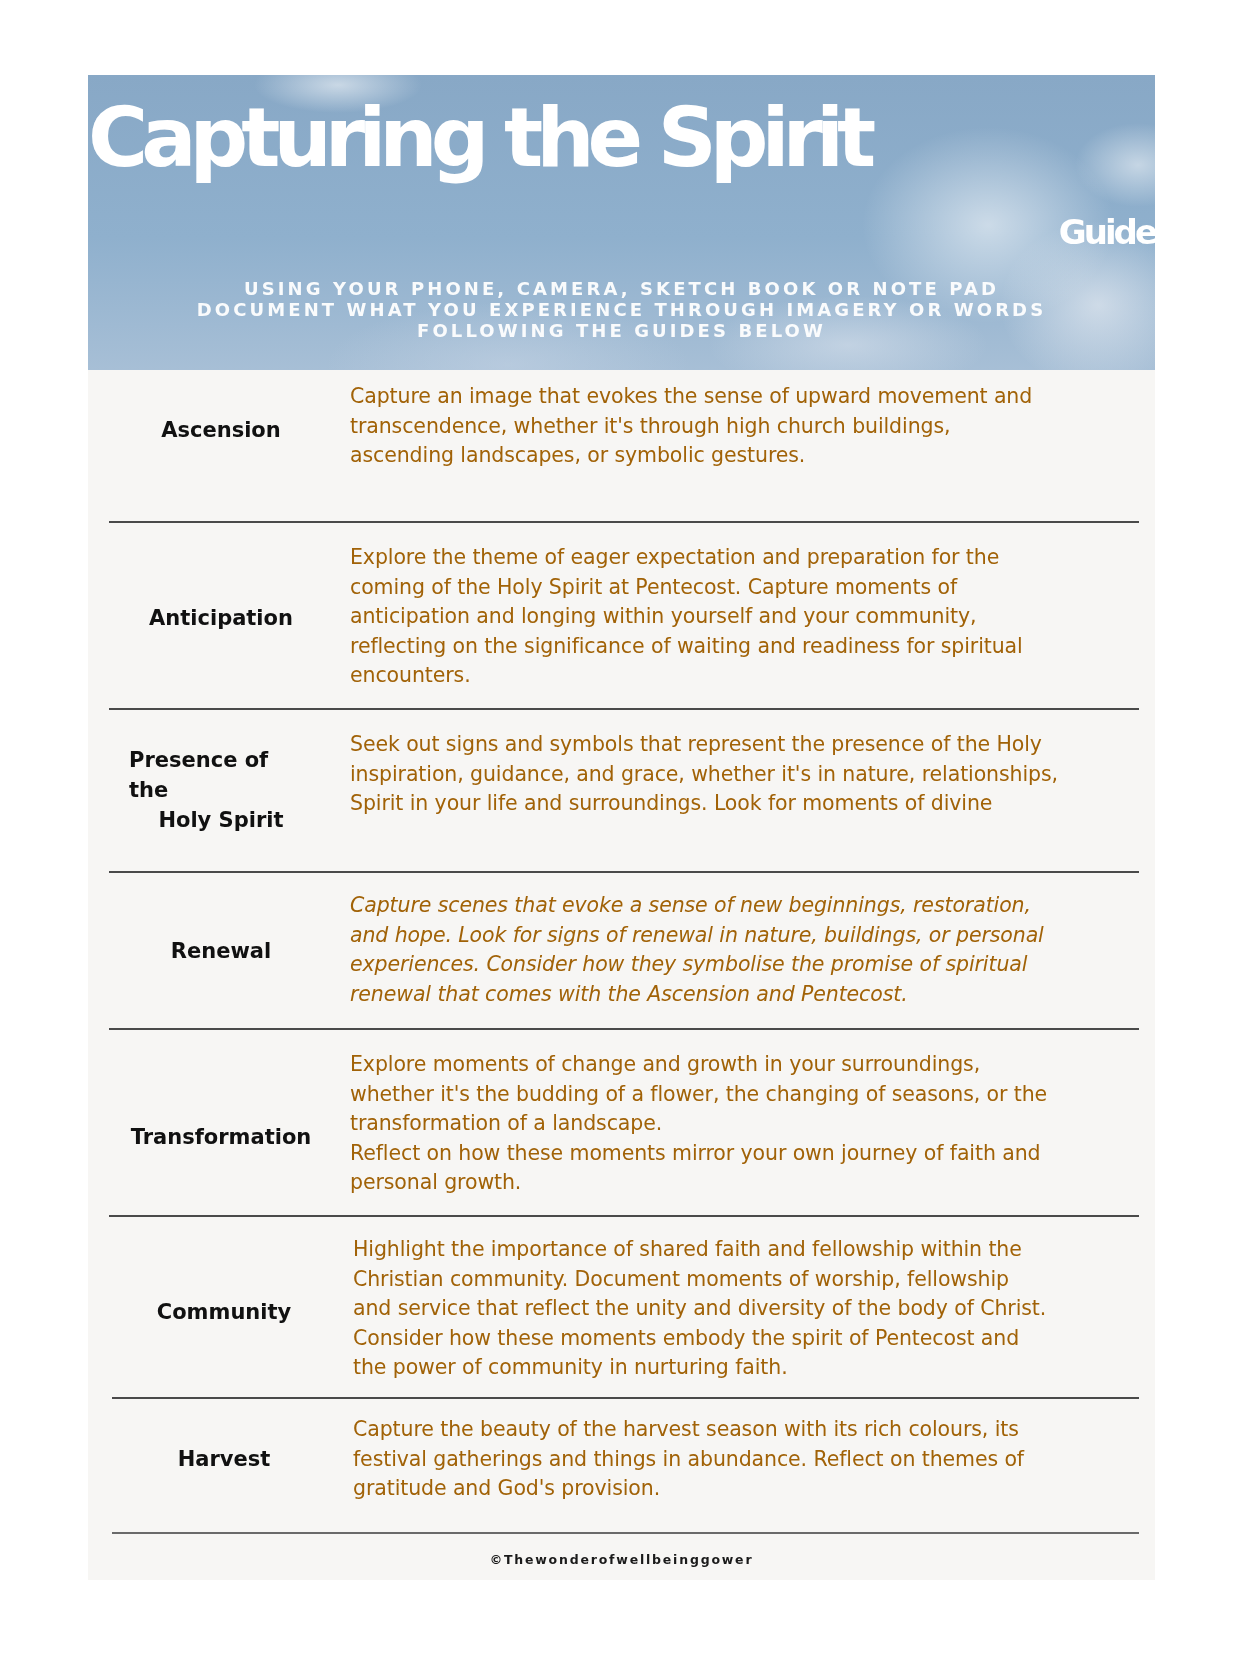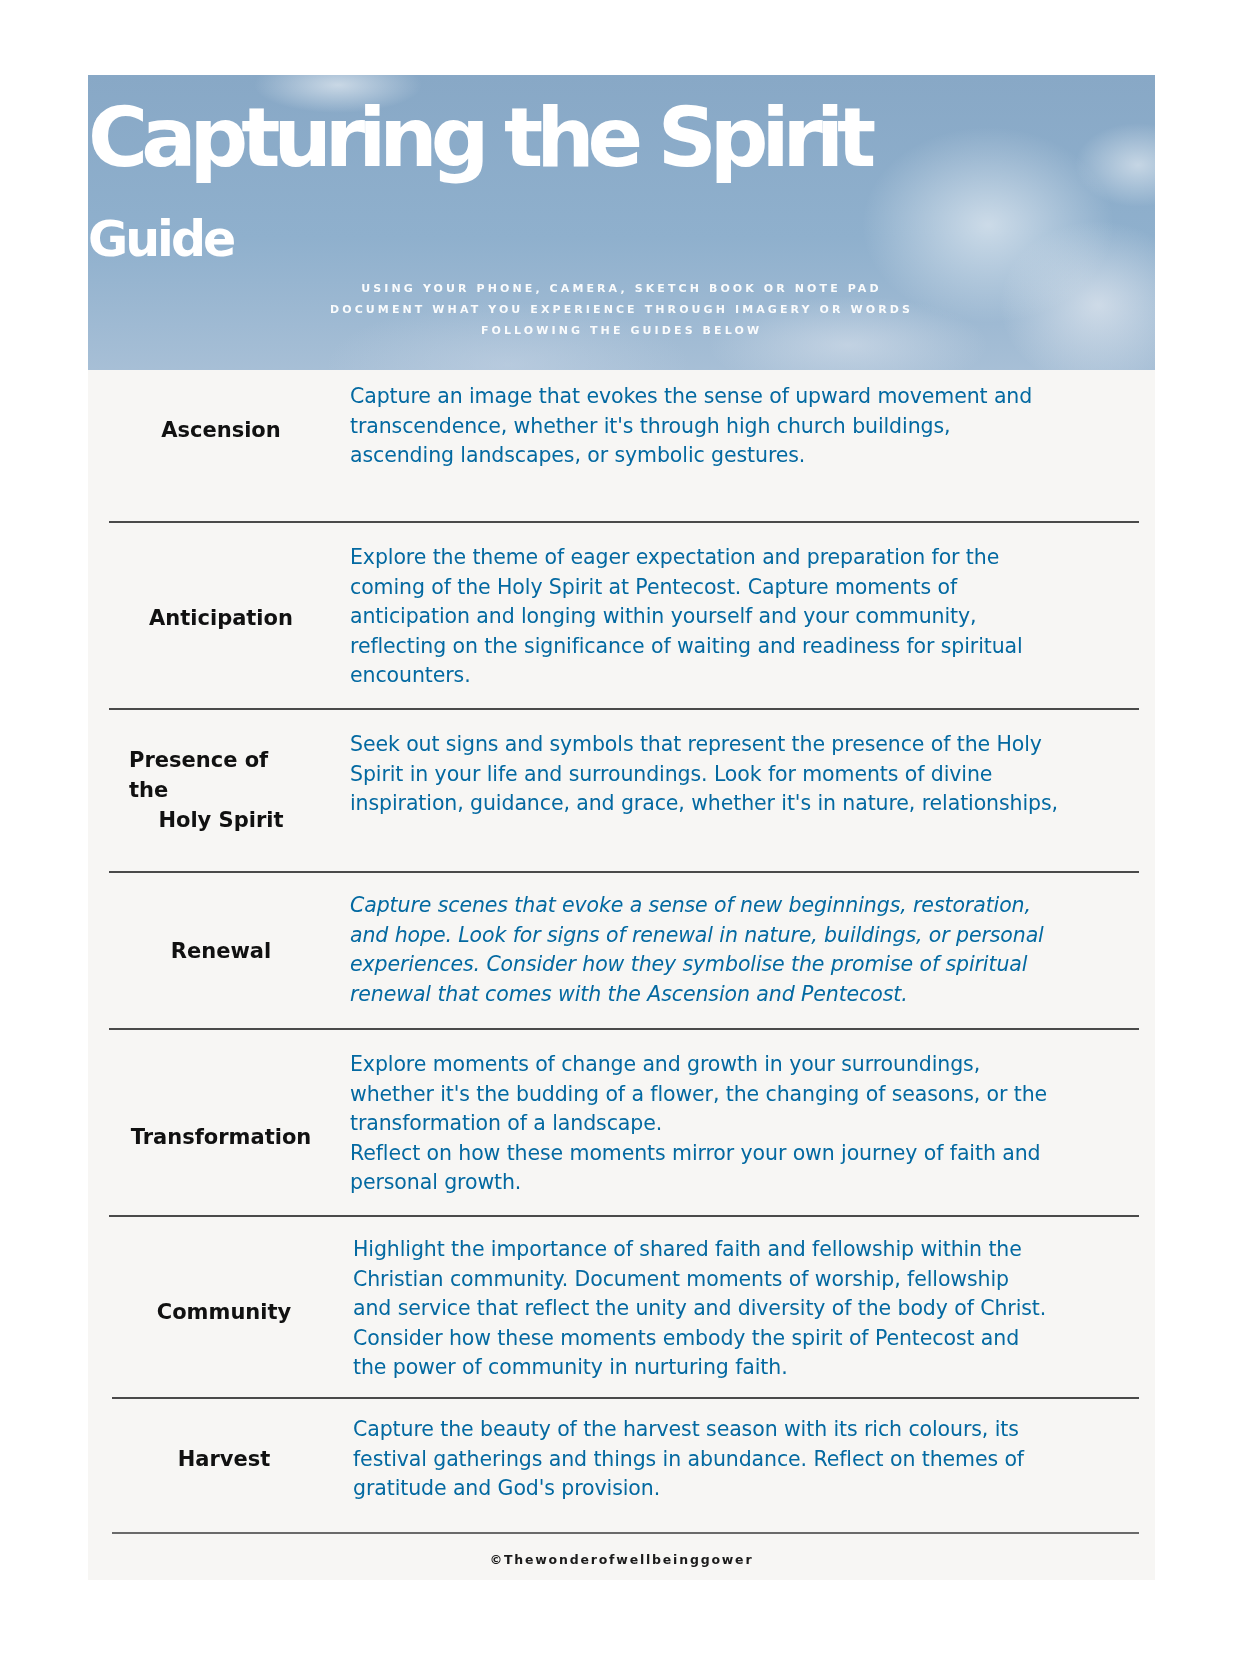"Guide" .subtitle { font-size: 49px -> 34px; text-align: left -> right }
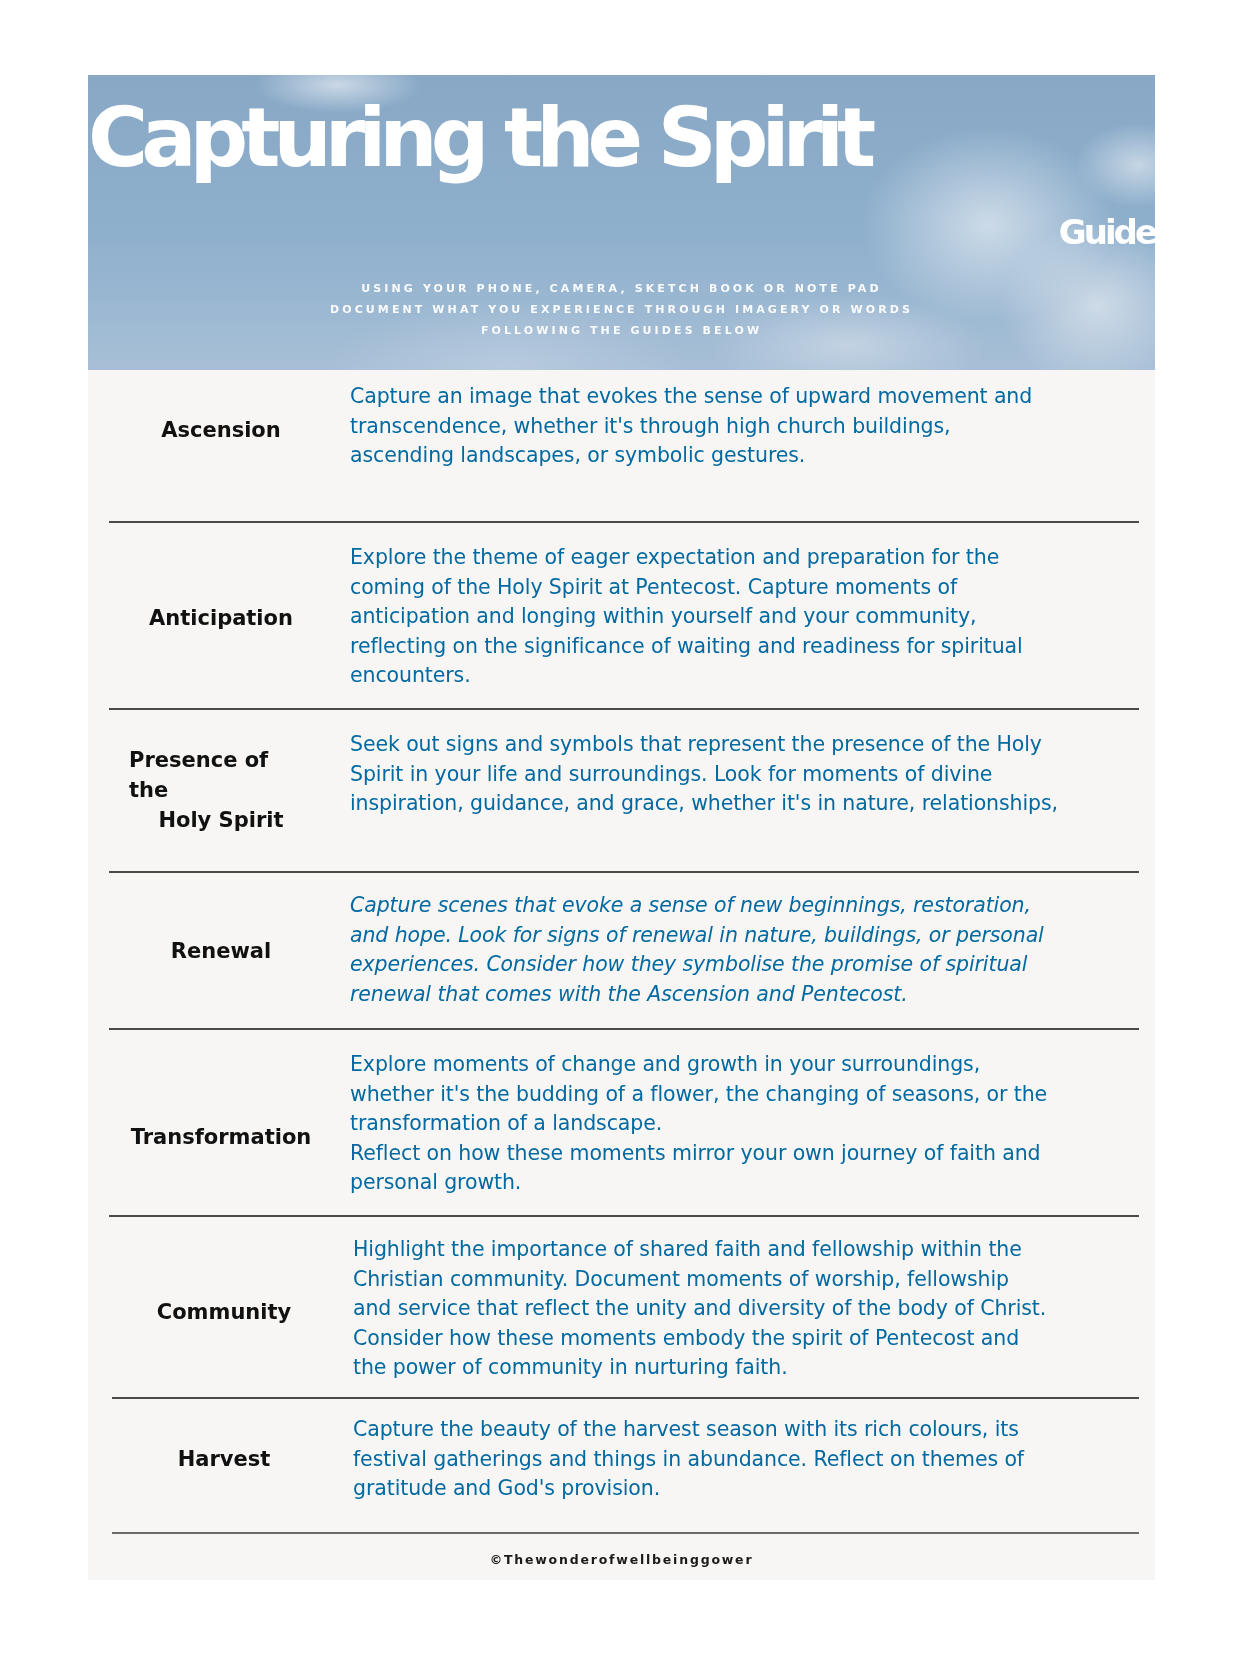"USING YOUR PHONE, CAMERA, SKETCH" .instructions { font-size: 11px -> 18px }
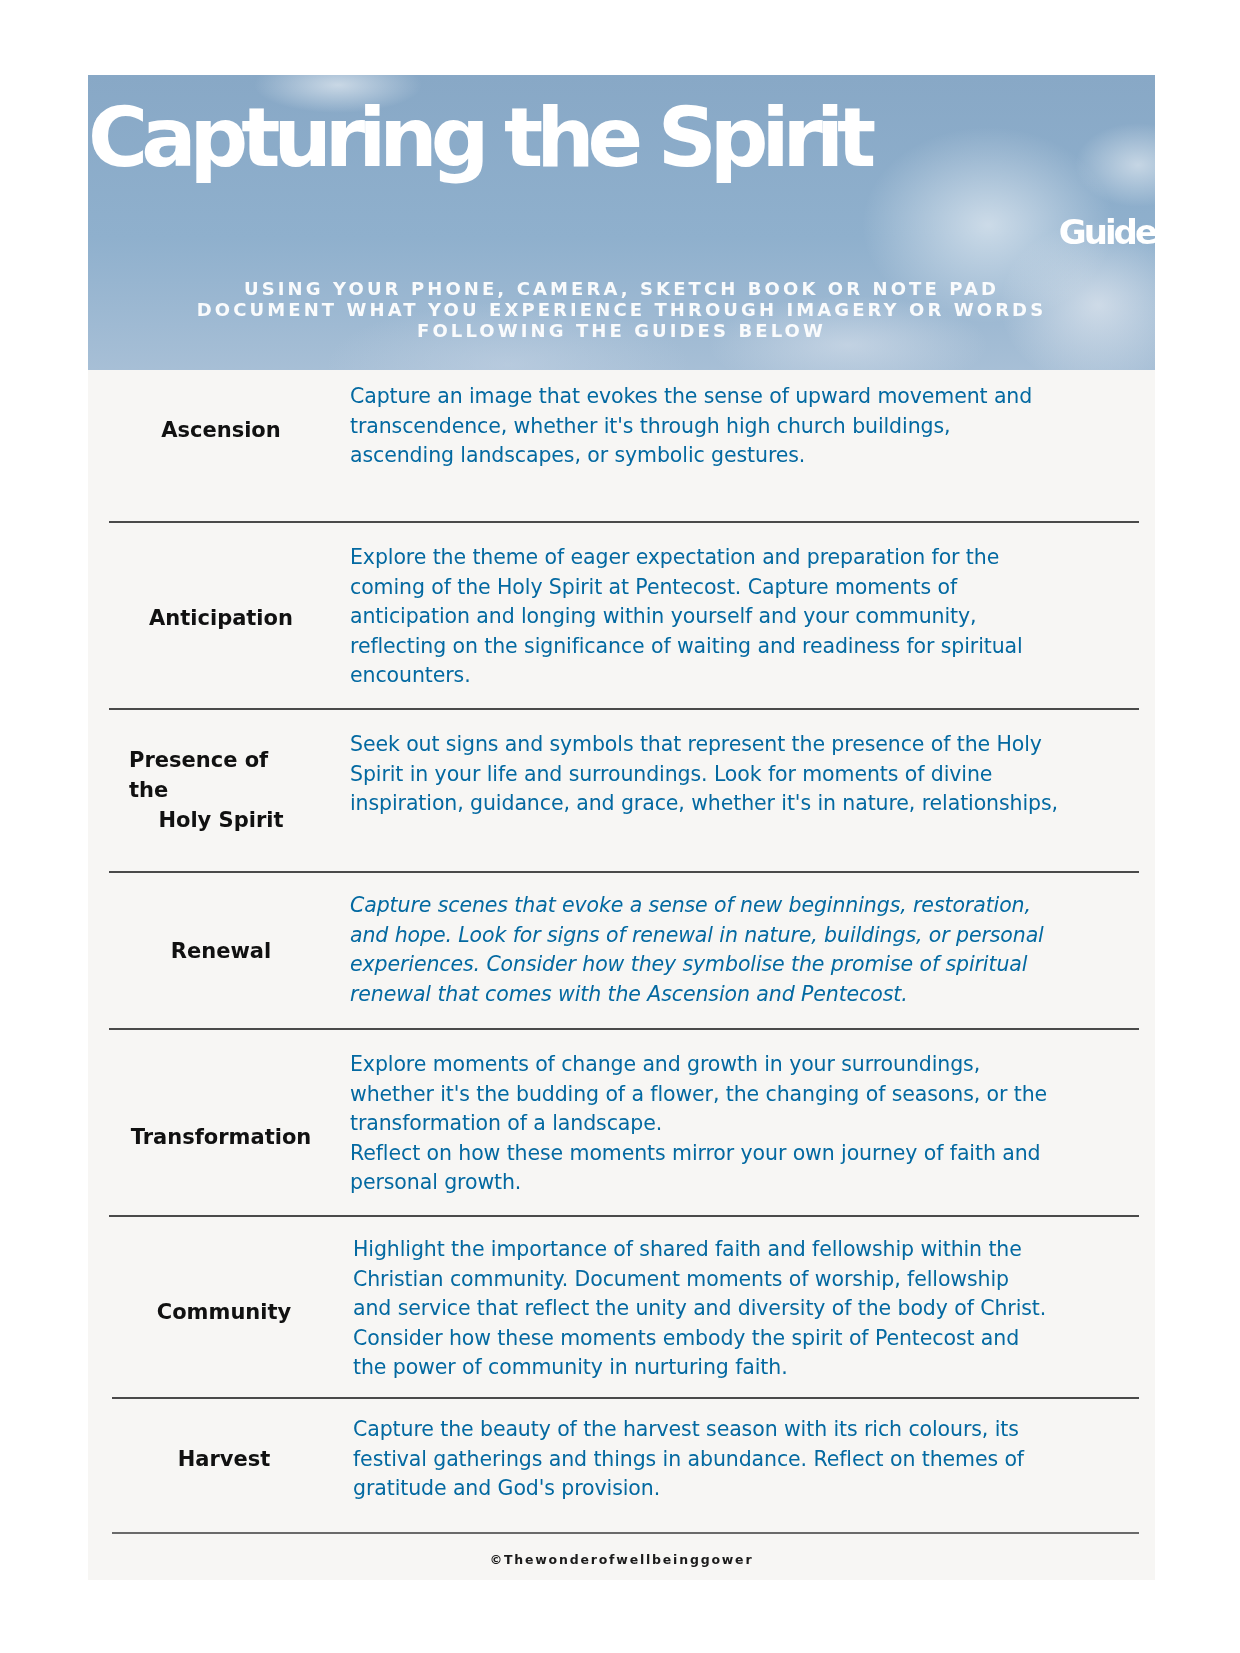"Capture an image that evokes" .row .desc { color: #0369a1 -> #a16207 }
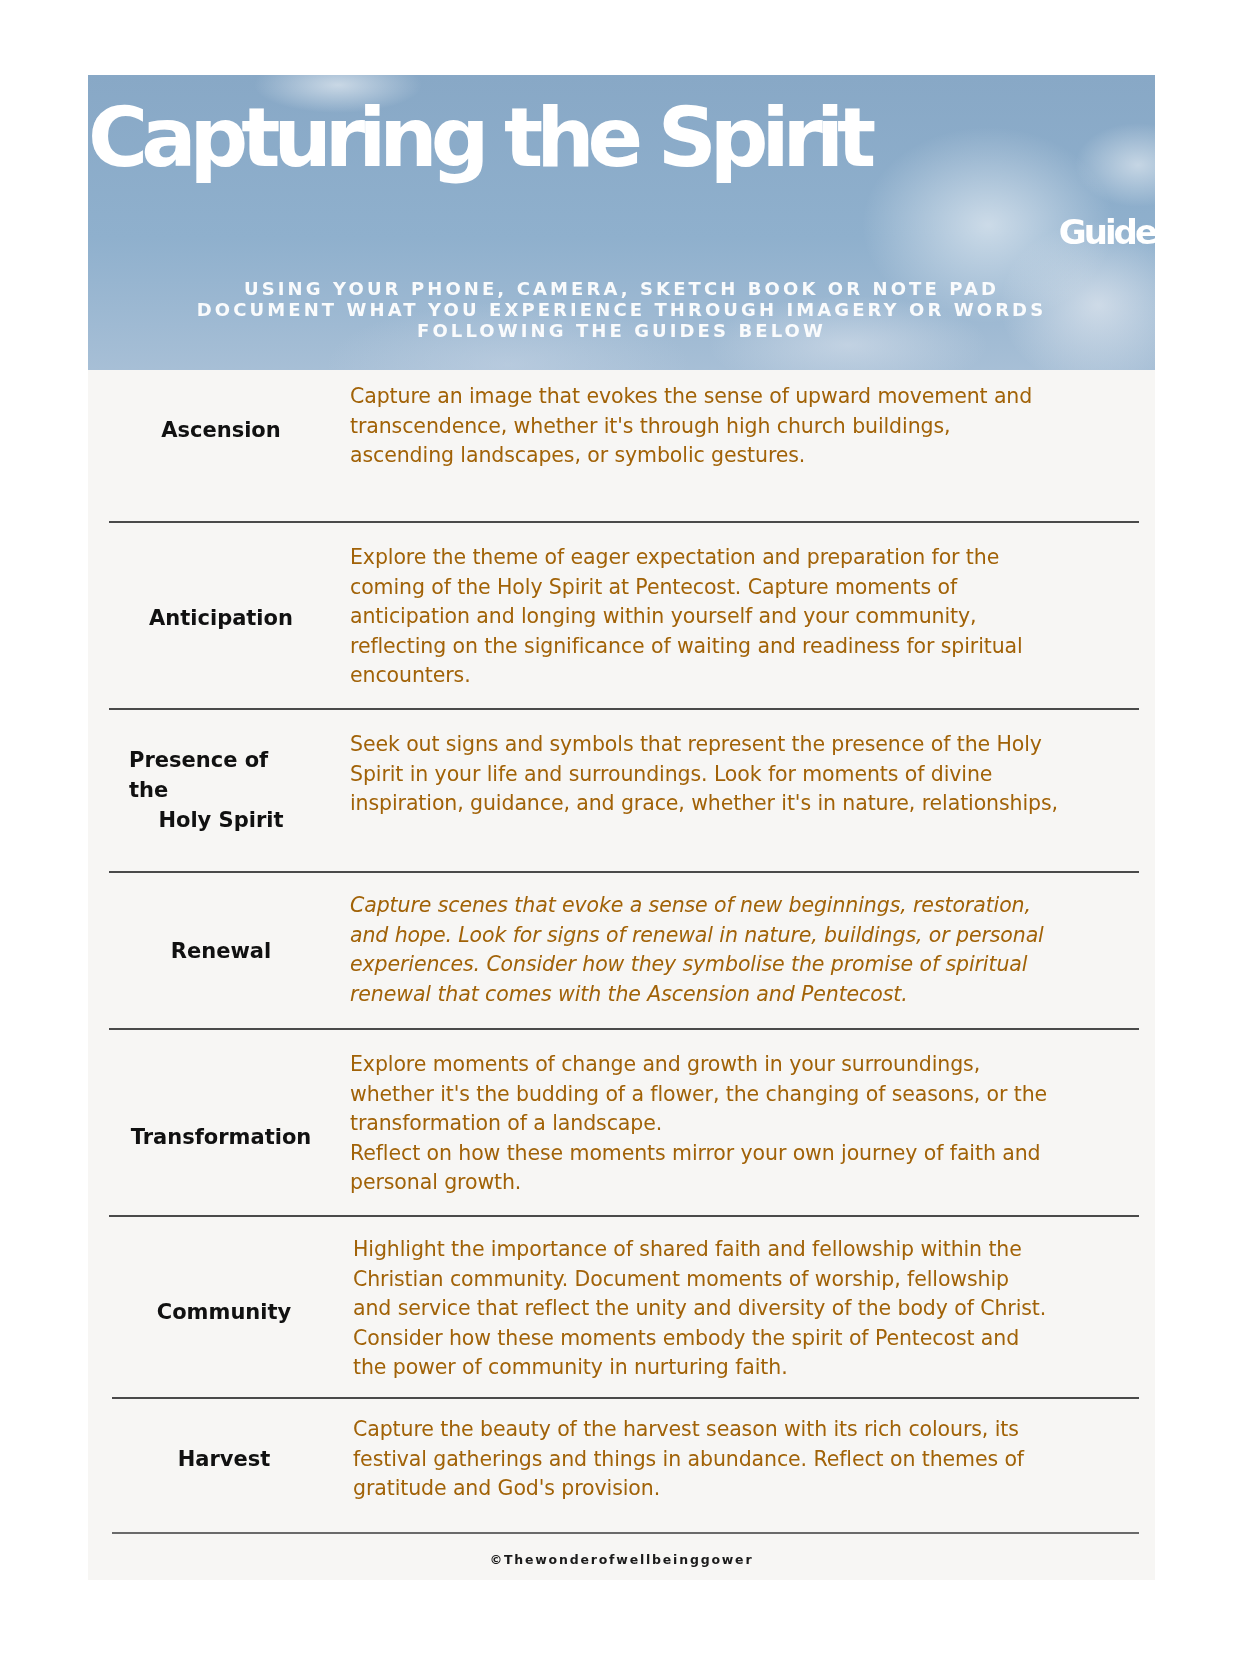"Spirit in your life and" div { order: before "inspiration, guidance, and grace," -> after "inspiration, guidance, and grace," }
